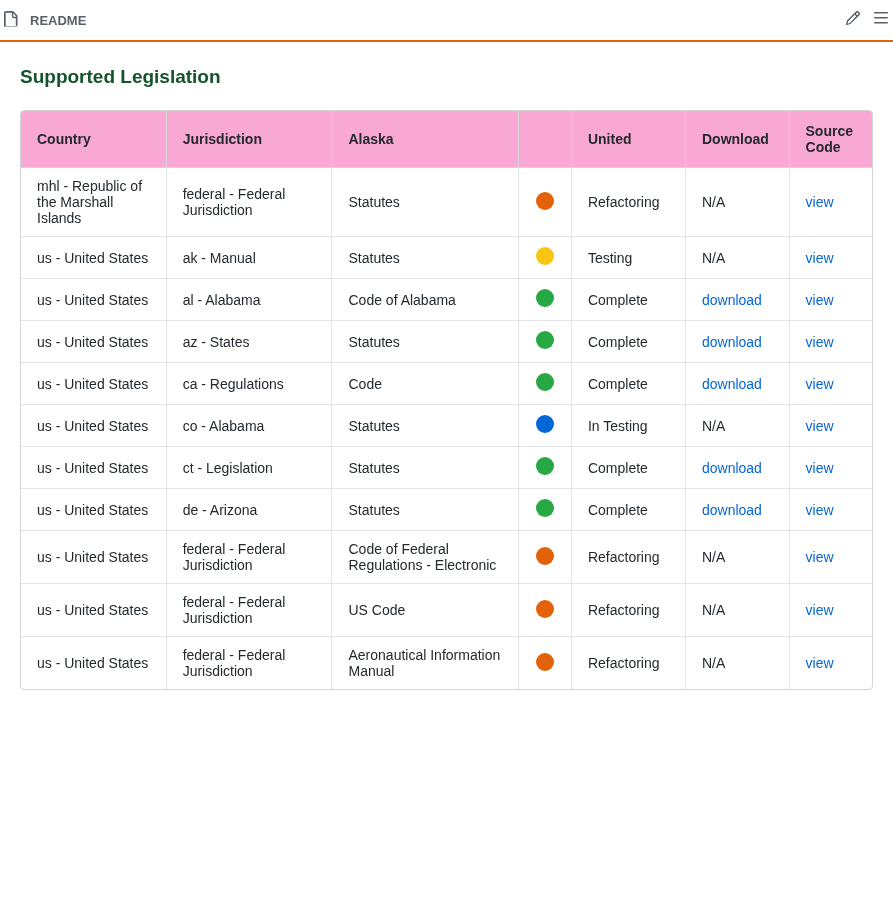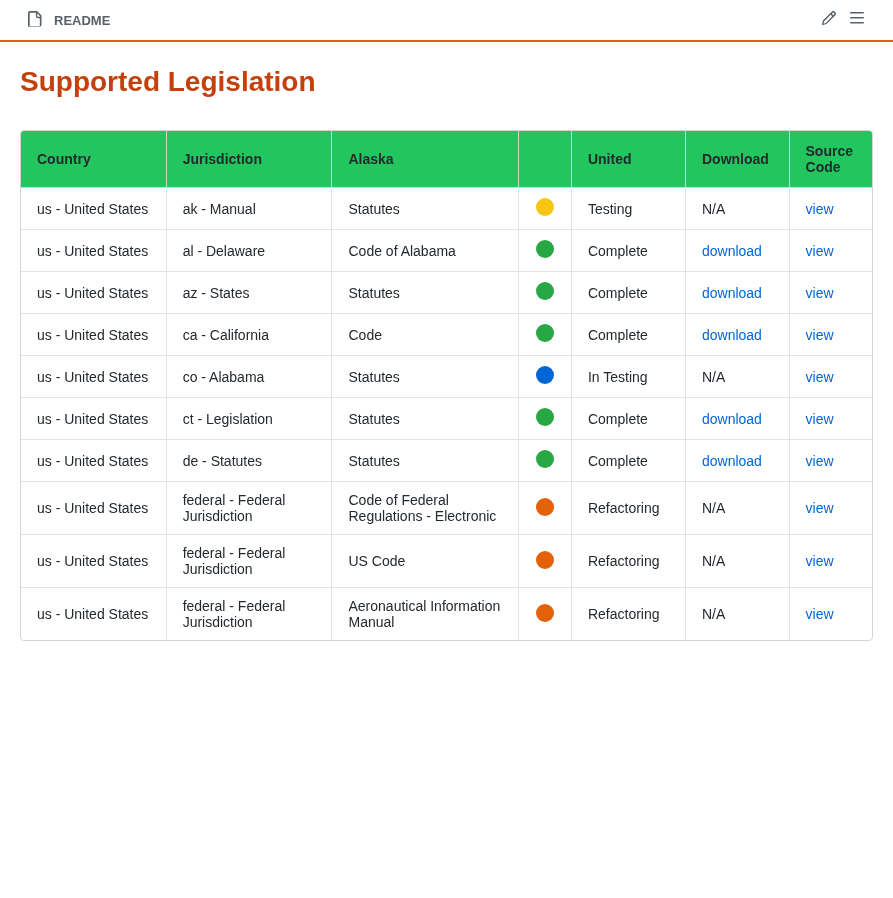"README" .header { padding: 10px 28px -> 10px 4px }
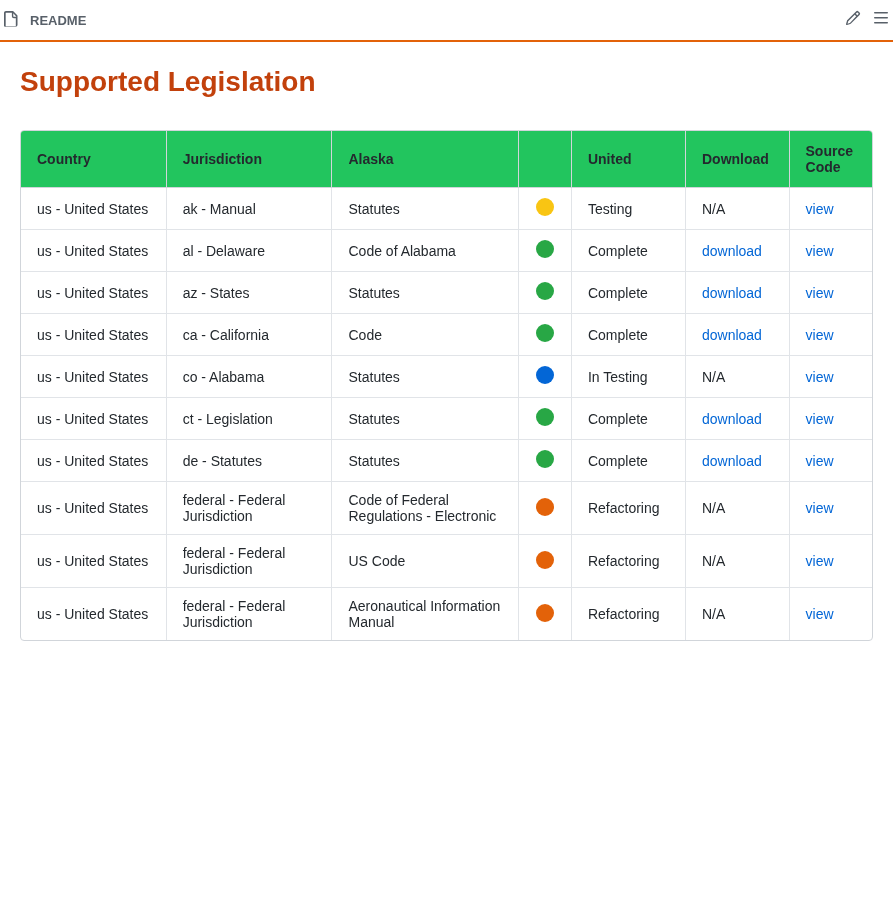"Supported Legislation" h1.page-title { color: #c2410c -> #14532d; font-size: 28px -> 19px; margin-bottom: 32px -> 22px }
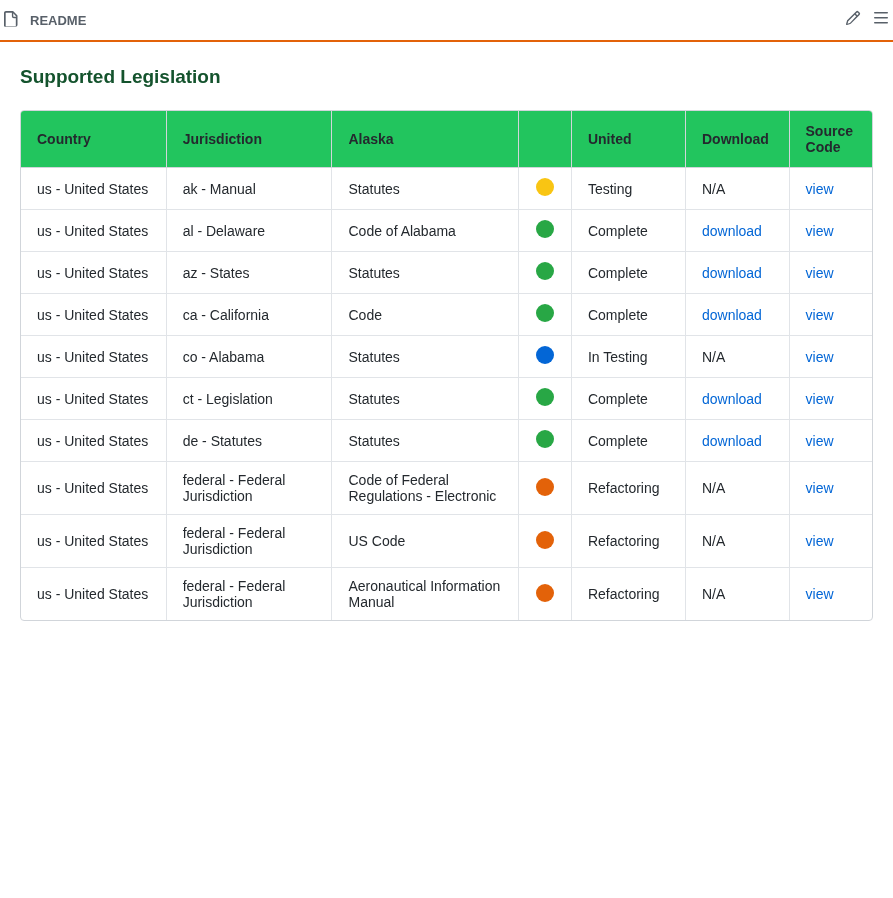"Country" thead tr { background: #22c55e -> #f9a8d4 }
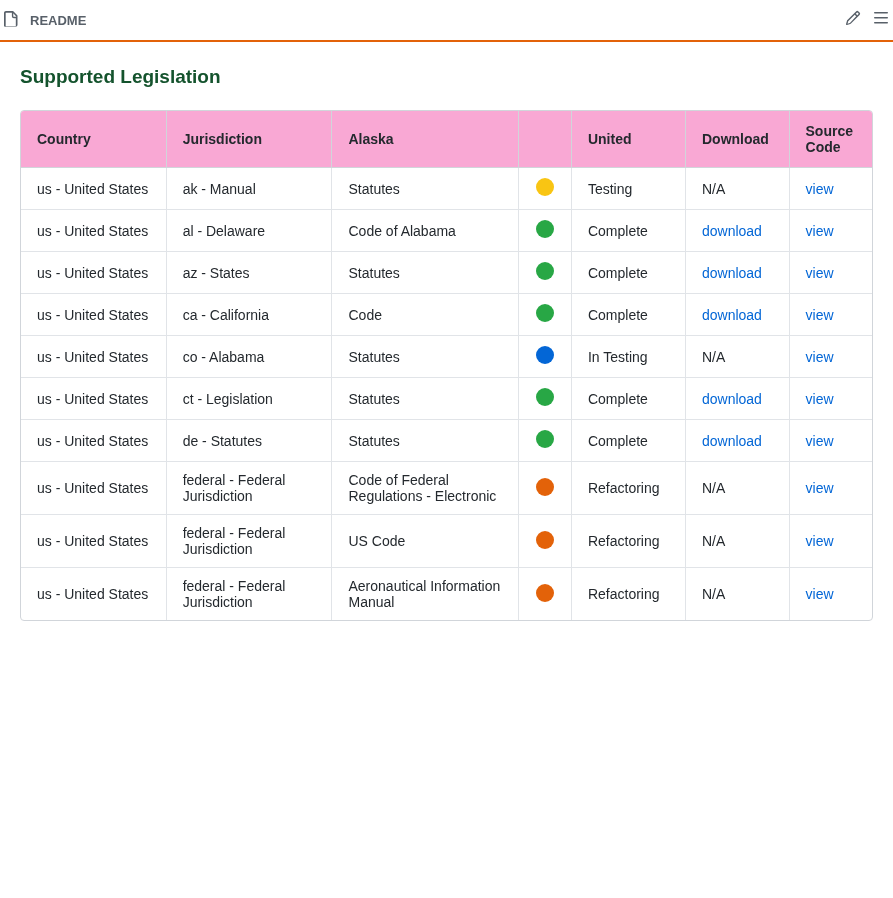"mhl - Republic of the" tr { html: none -> <tr> <td>mhl - Republic of the Marshall Islands</td> <td>federal - Federal Jurisdiction</td> <td>Statutes</td> <td><span></span></td> <td>Refactoring</td> <td>N/A</td> <td><a>view</a></td> </tr> }
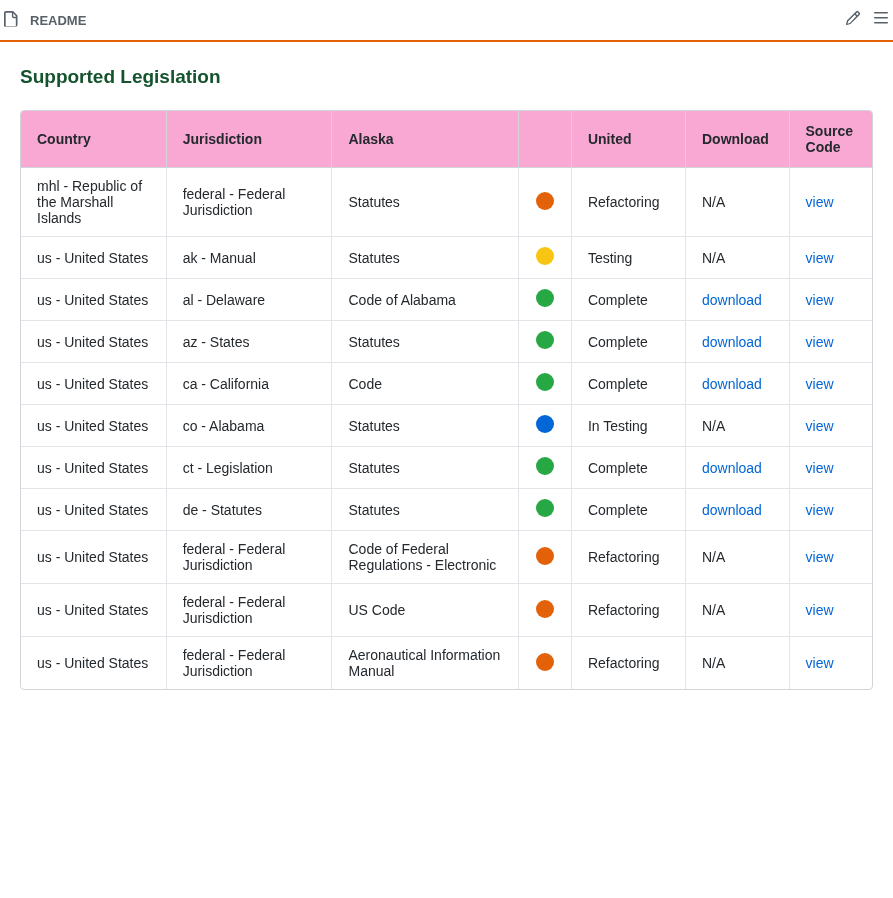"al - Delaware" td { text: Delaware -> Alabama }
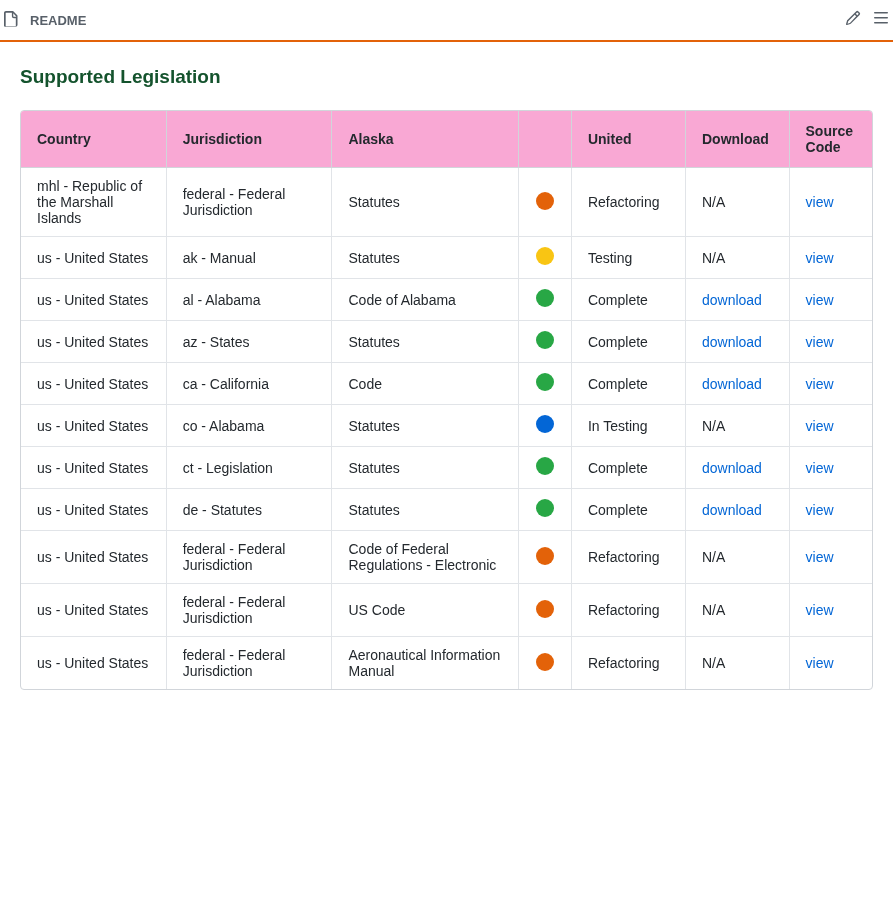"ca - California" td { text: California -> Regulations }
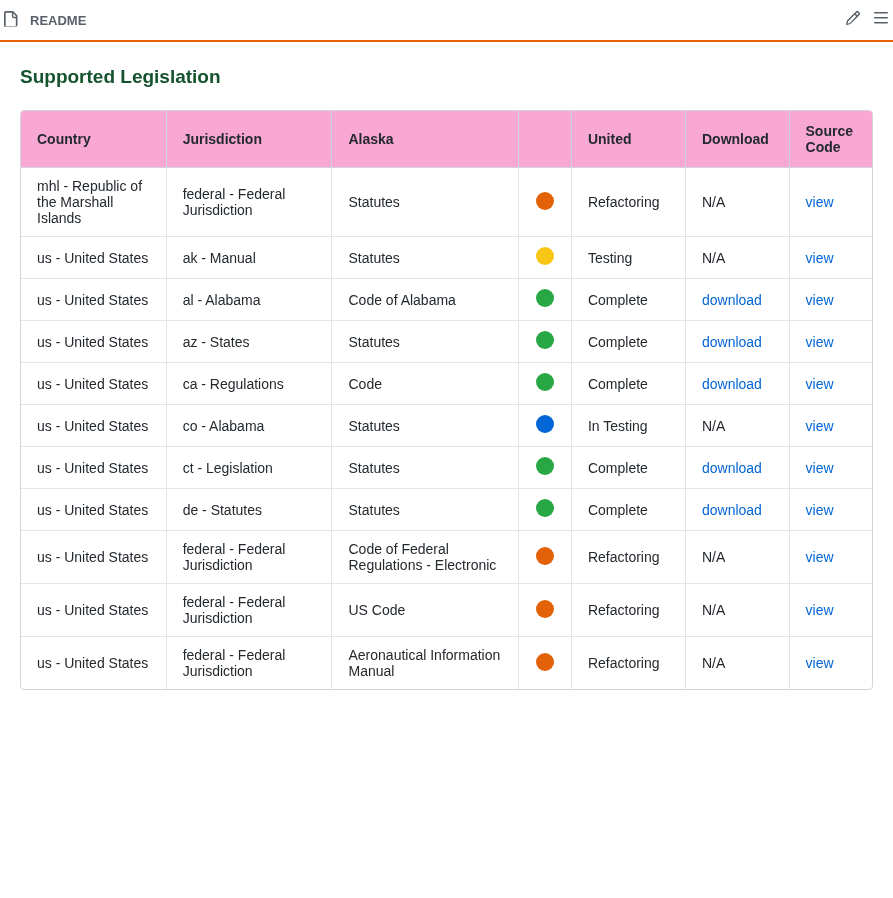"de - Statutes" td { text: Statutes -> Arizona }
